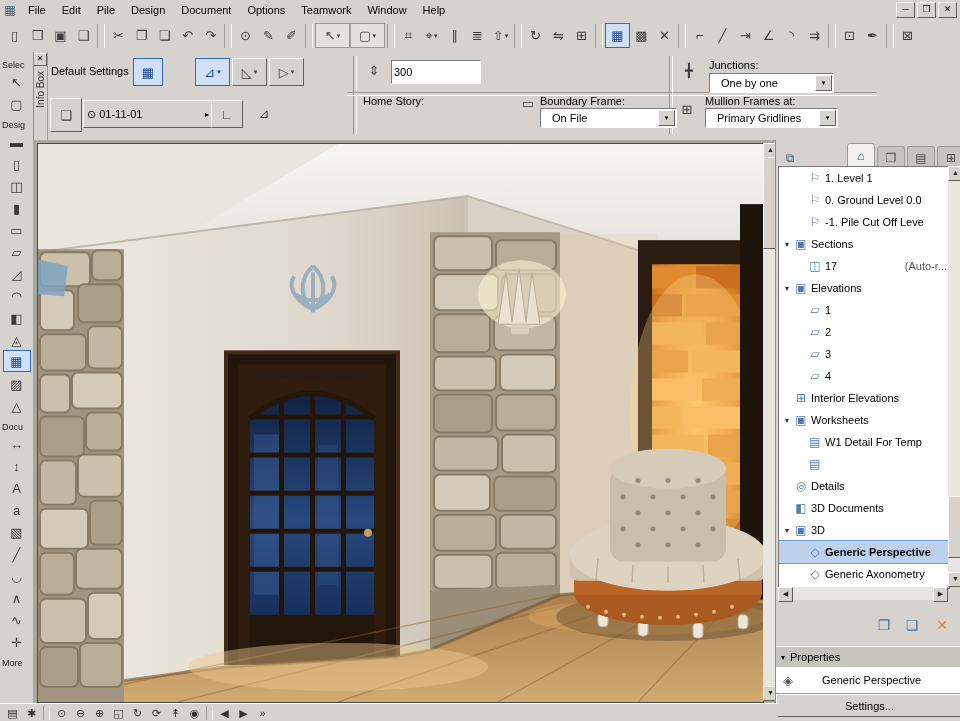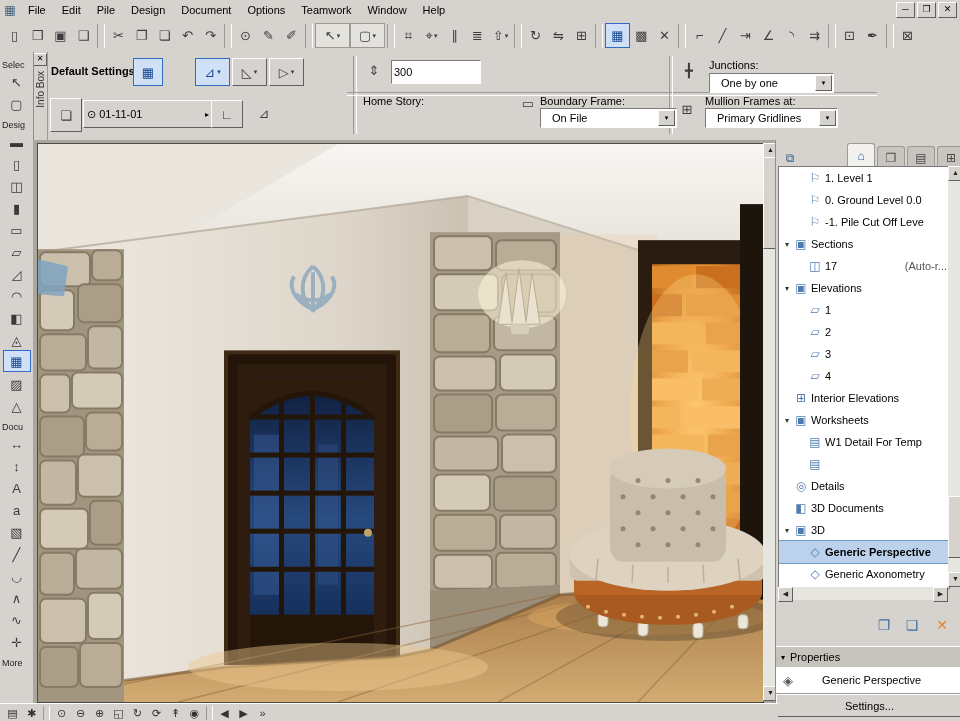"Default Settings" span.iblab { font-weight: bold -> normal }
